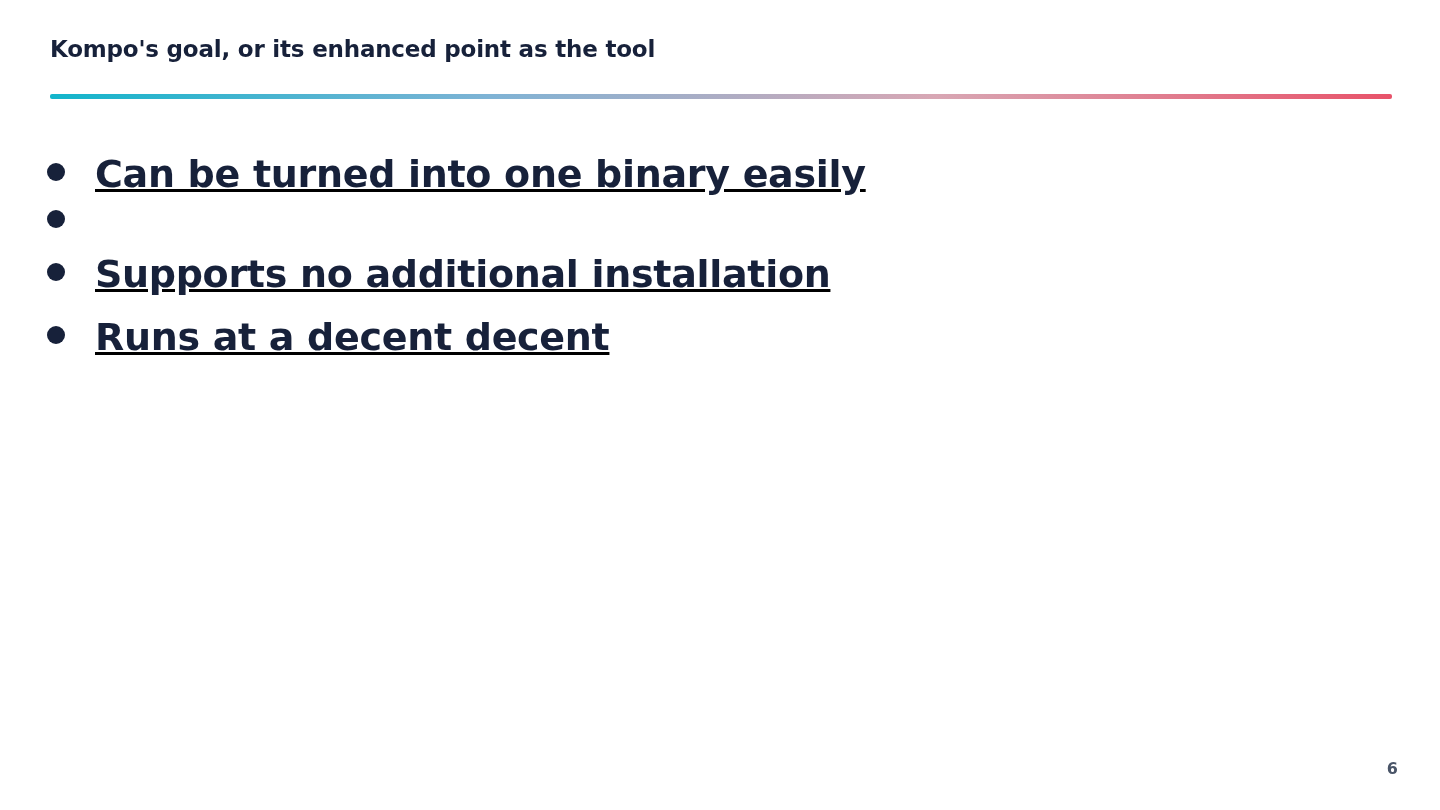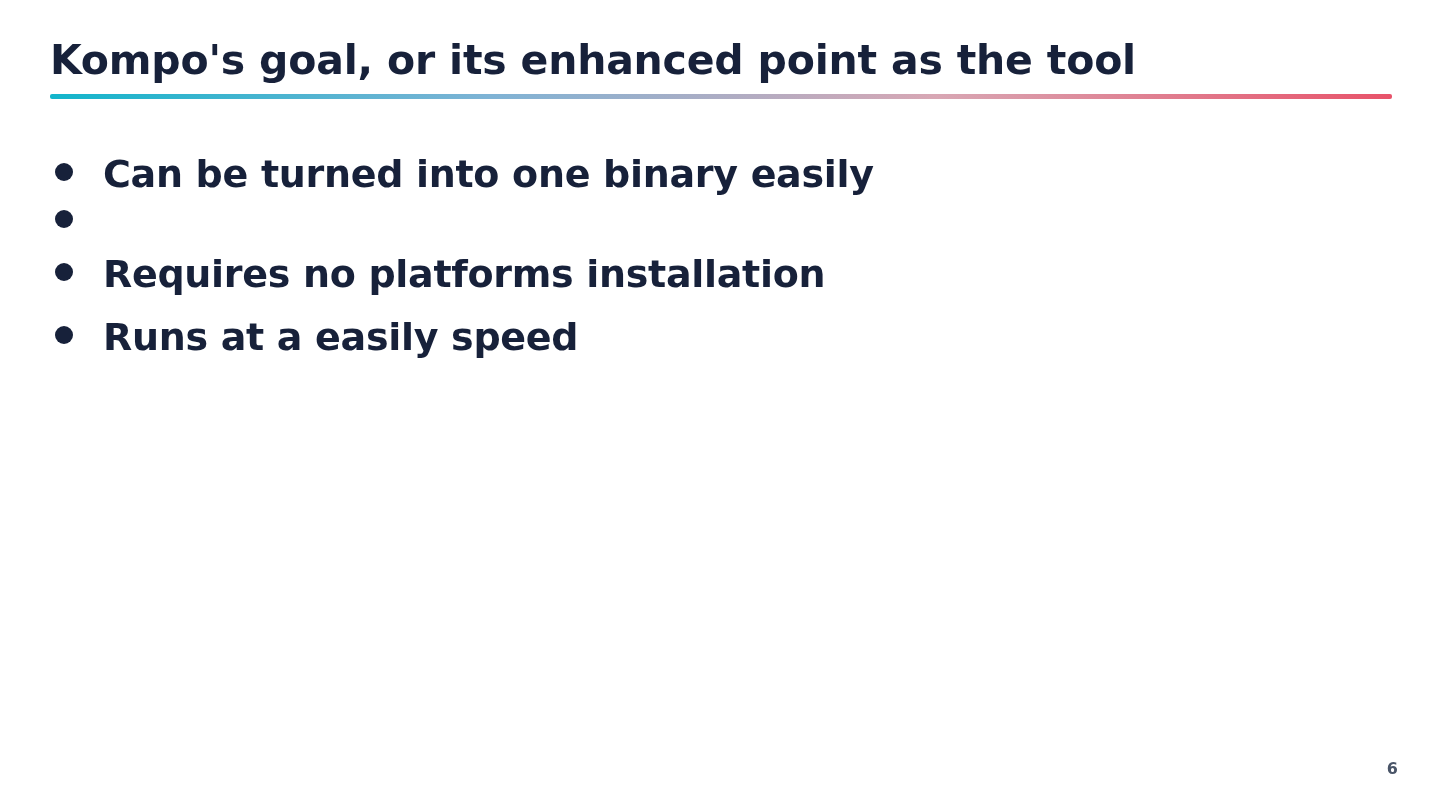"Kompo's goal, or its enhanced" .slide-title { font-size: 41px -> 23px }
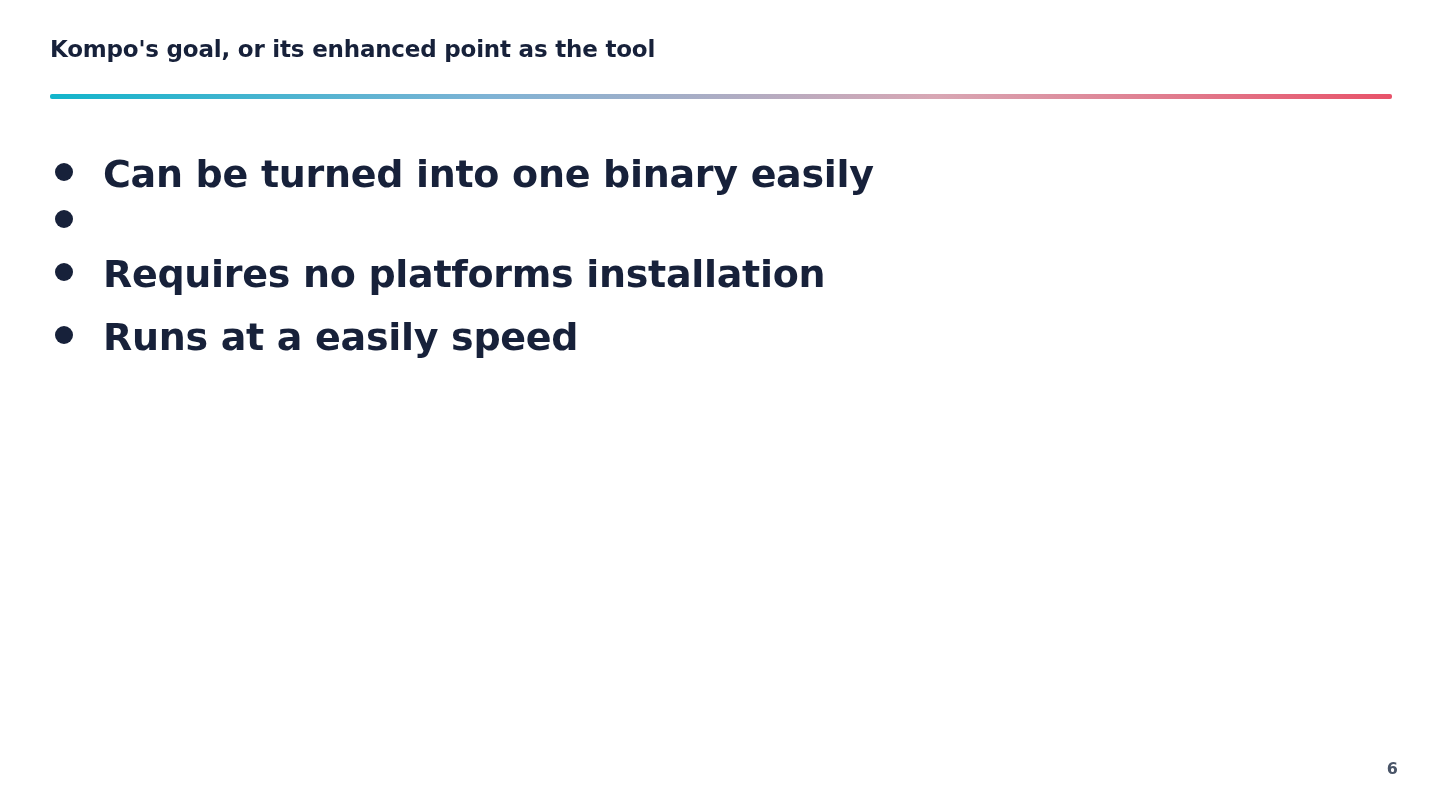"Can be turned into one" .bullets { left: 55px -> 47px; text-decoration: none -> underline }
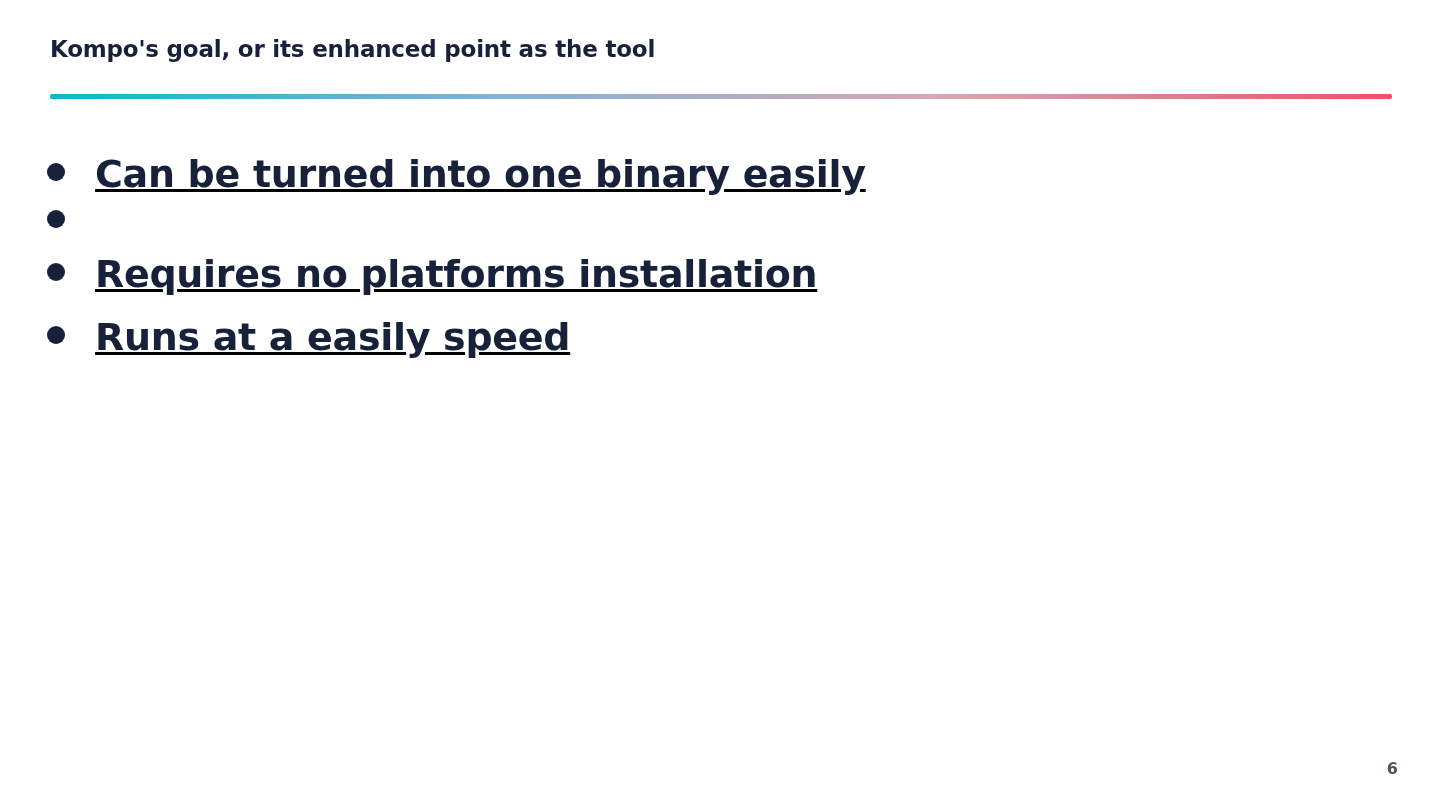"Requires no platforms installation" span.bullet-text { text: Requires no platforms -> Supports no additional }
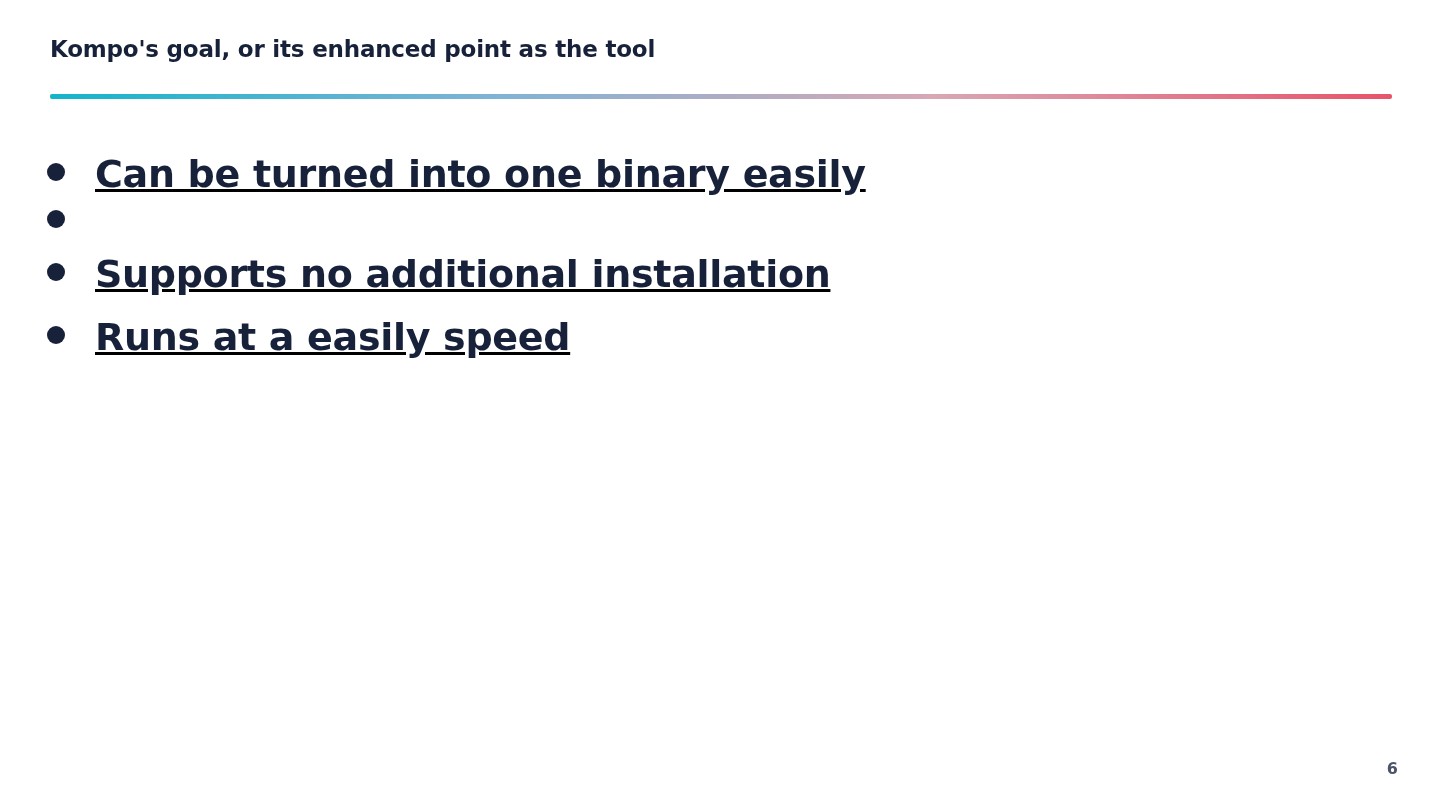"Runs at a easily speed" span.bullet-text { text: easily speed -> decent decent }
